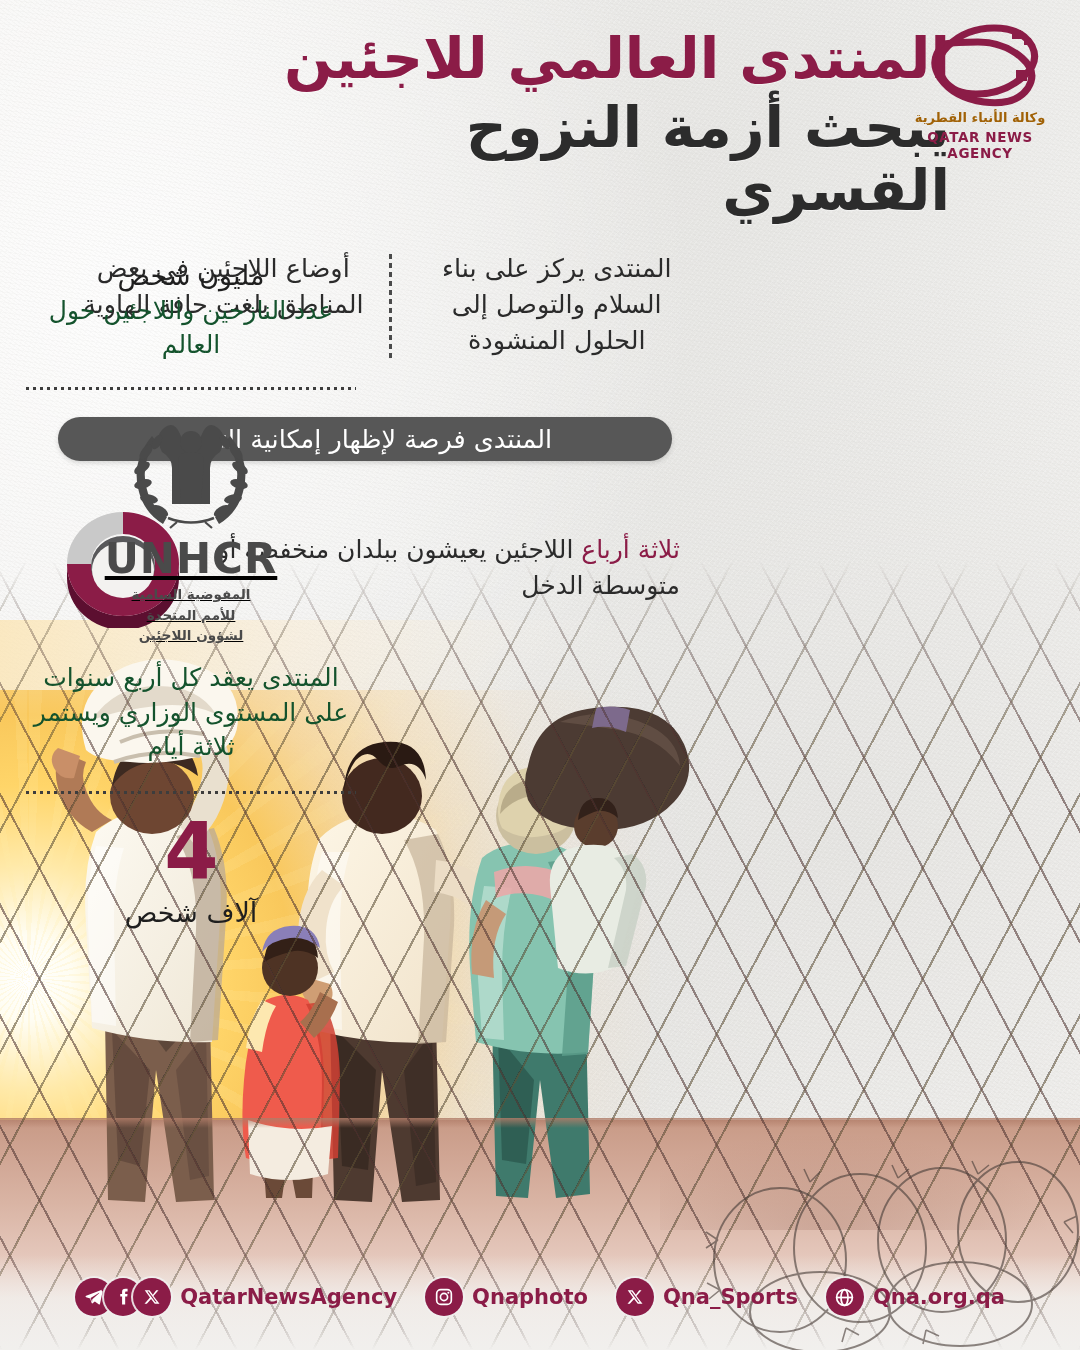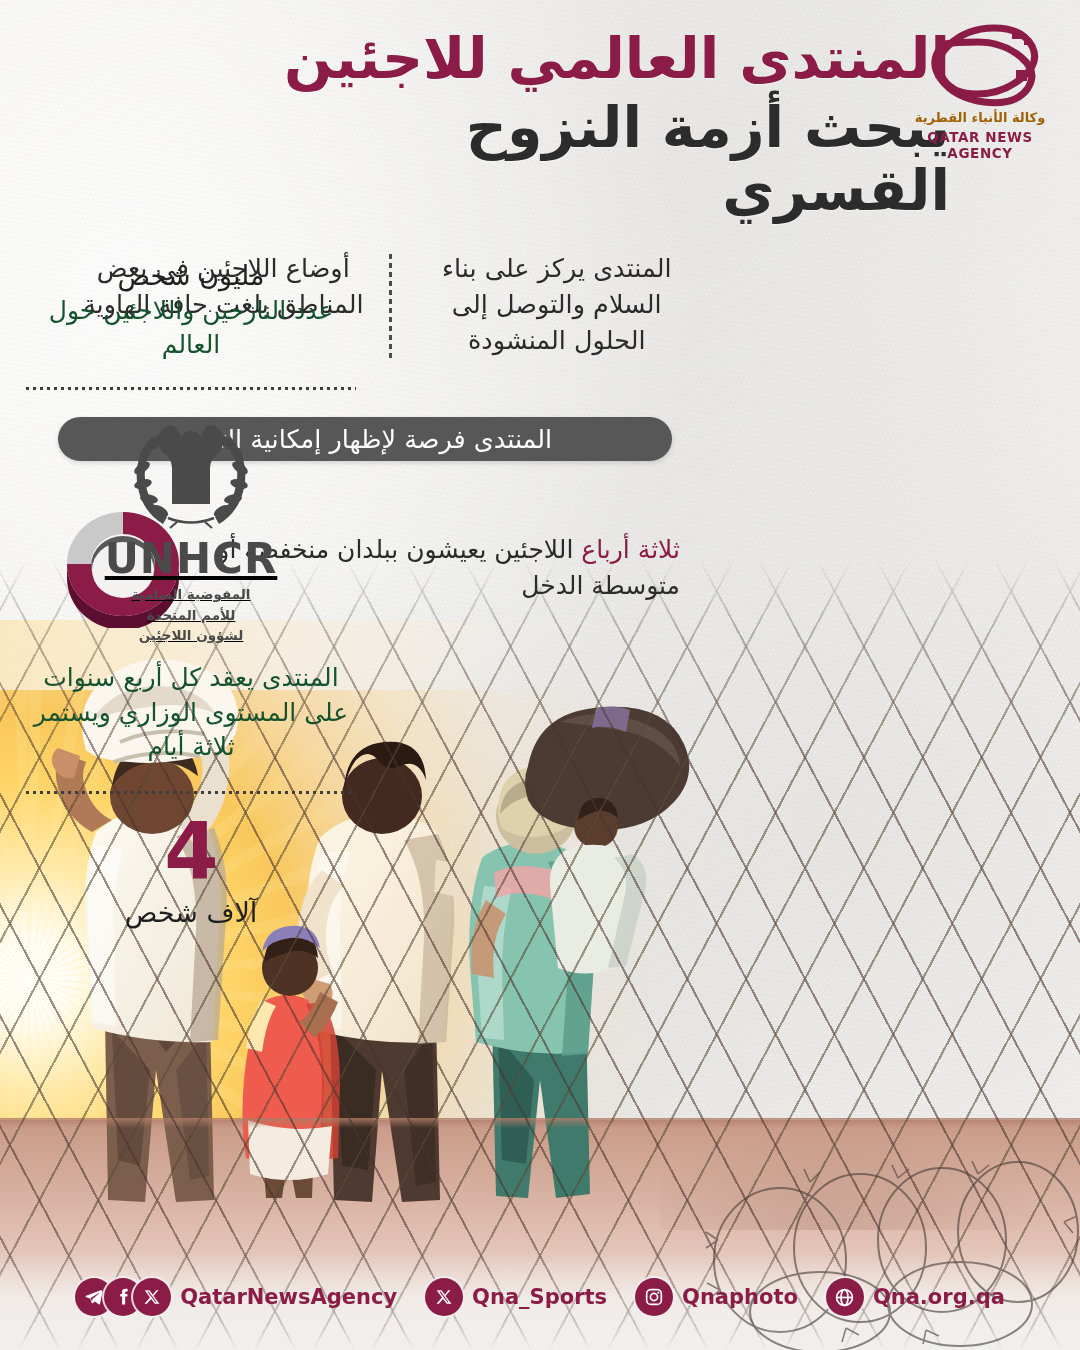"Qna_Sports" div.sgroup { order: before "Qnaphoto" -> after "Qnaphoto" }
